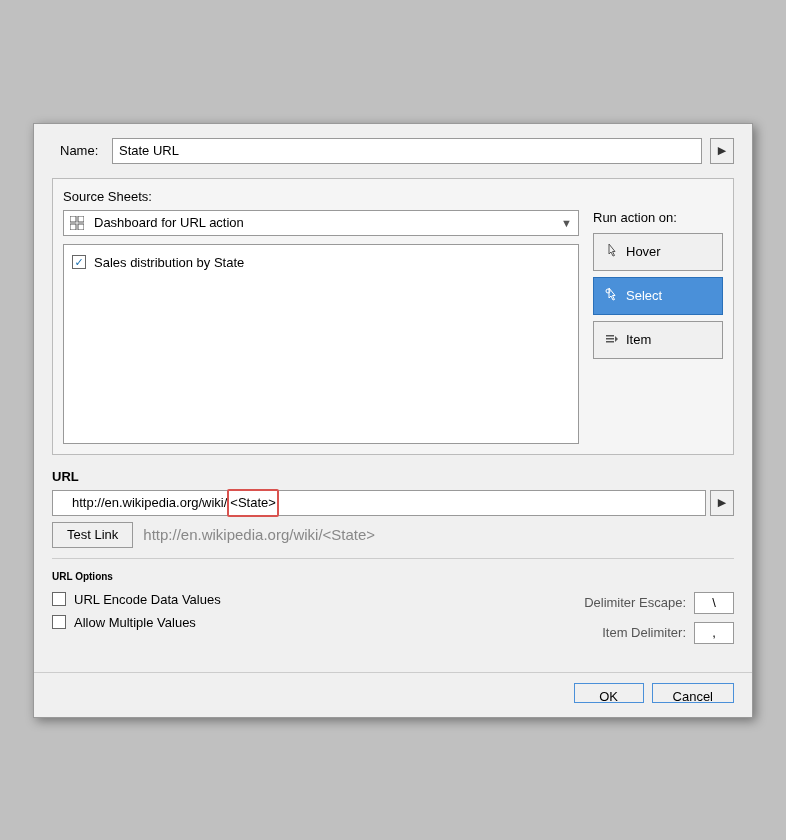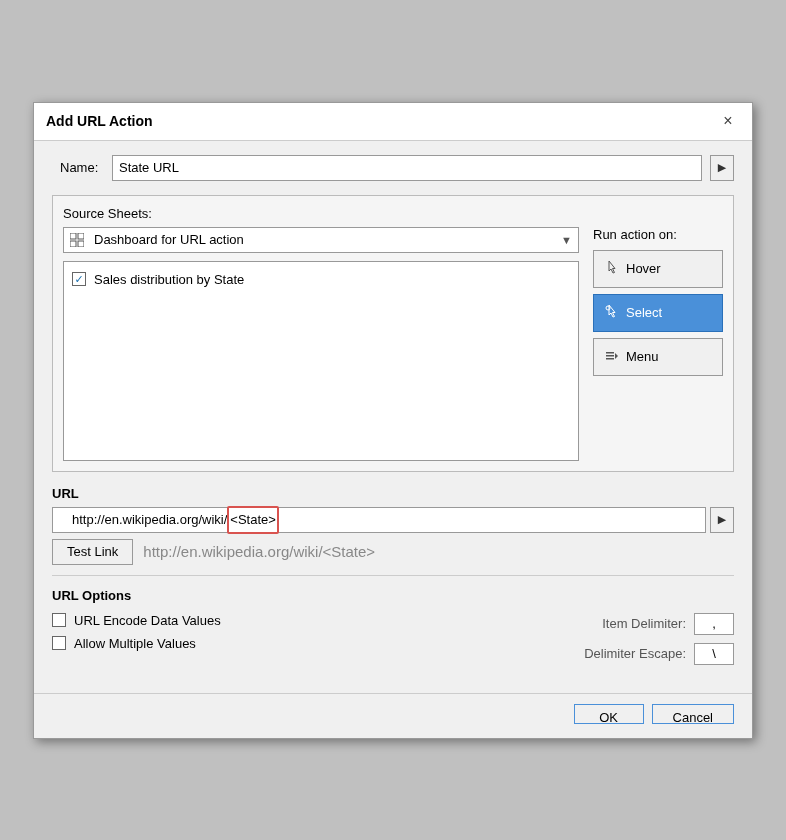"Add URL Action" div.title-bar { html: <div> <span>Add URL Action</span> <button>×</button> </div> -> none }
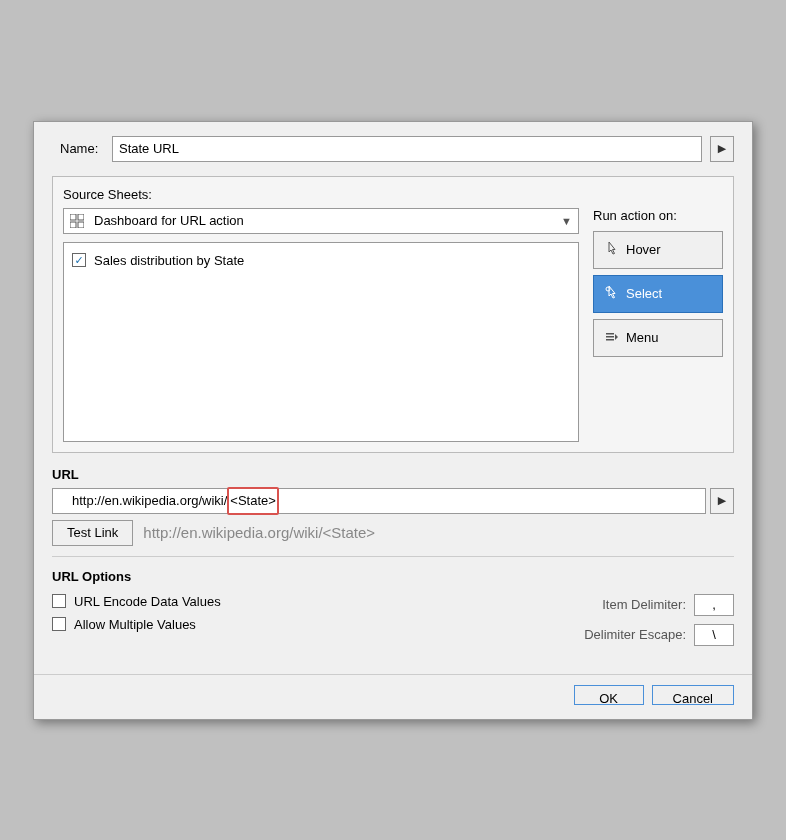"Menu" span { text: Menu -> Item }
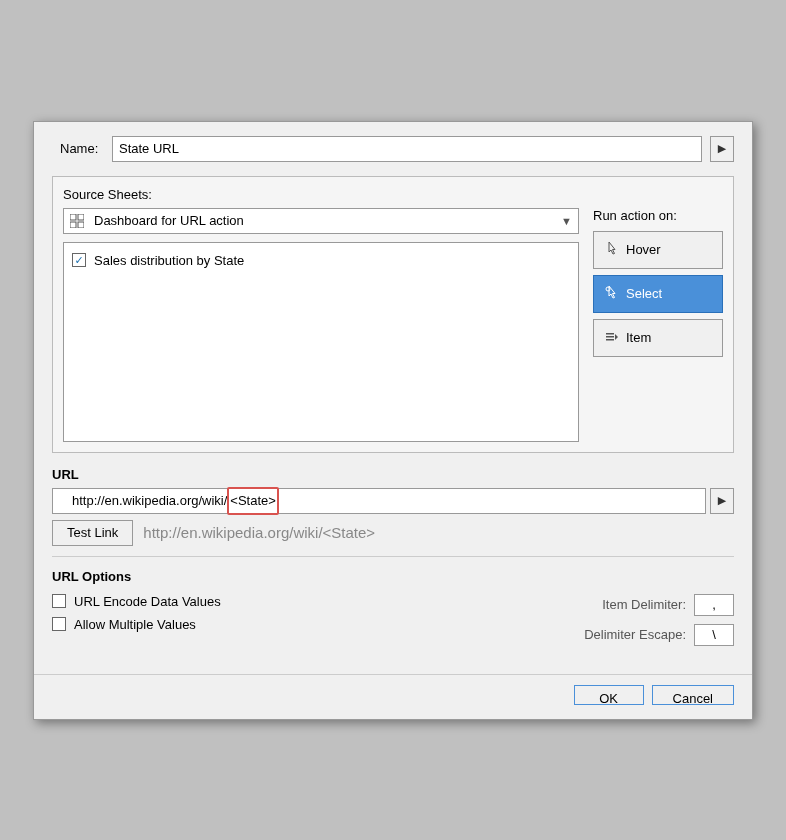"URL Options" .url-options-label { font-size: 13px -> 10px }
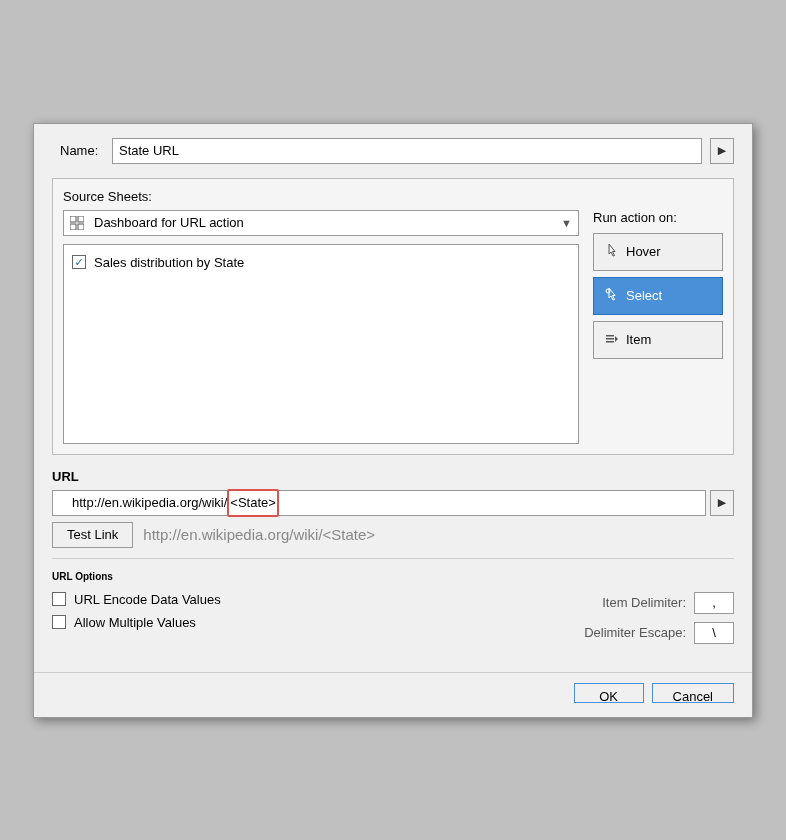"Item Delimiter:" div.delimiter-row { order: before "Delimiter Escape:" -> after "Delimiter Escape:" }
